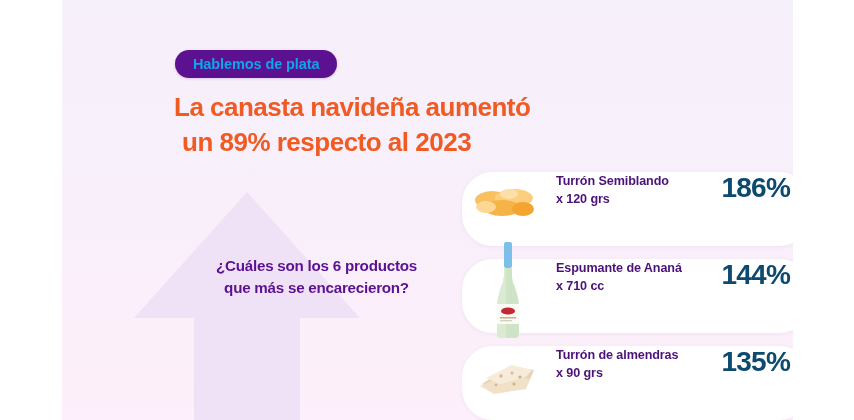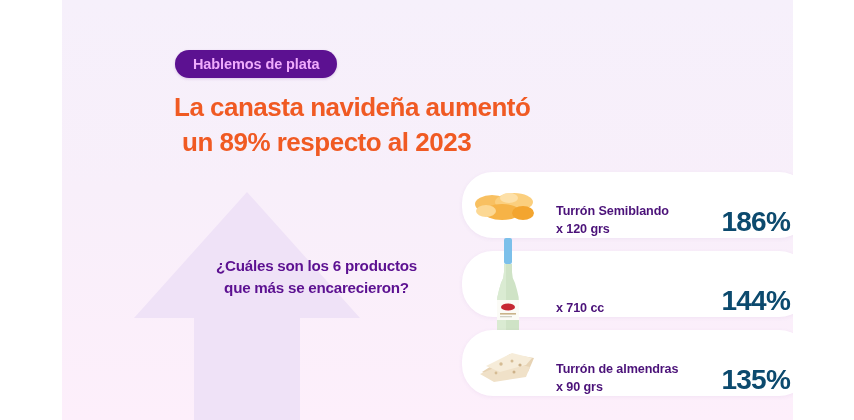"Hablemos de plata" .badge { color: #f0abfc -> #0ea5e9 }
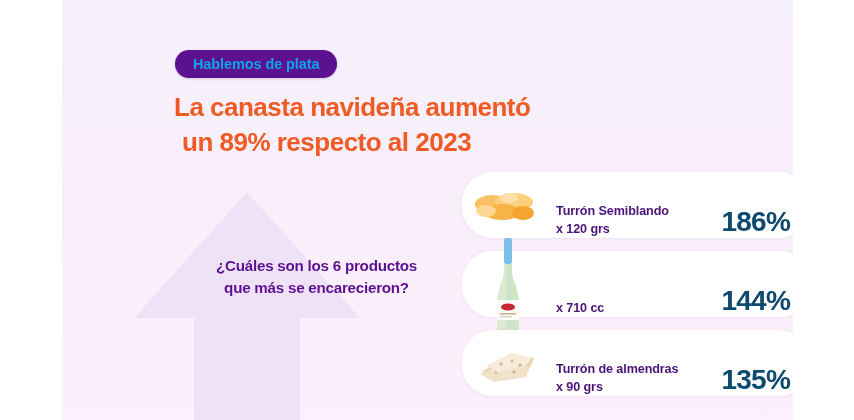"Turrón Semiblando" .card { align-items: flex-end -> flex-start; height: 66px -> 74px }
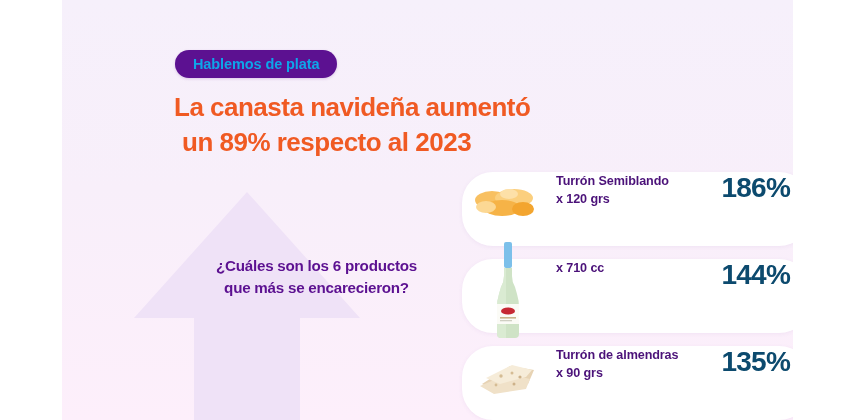"Espumante de Ananá" span { html: none -> <span>Espumante de Ananá</span> }
